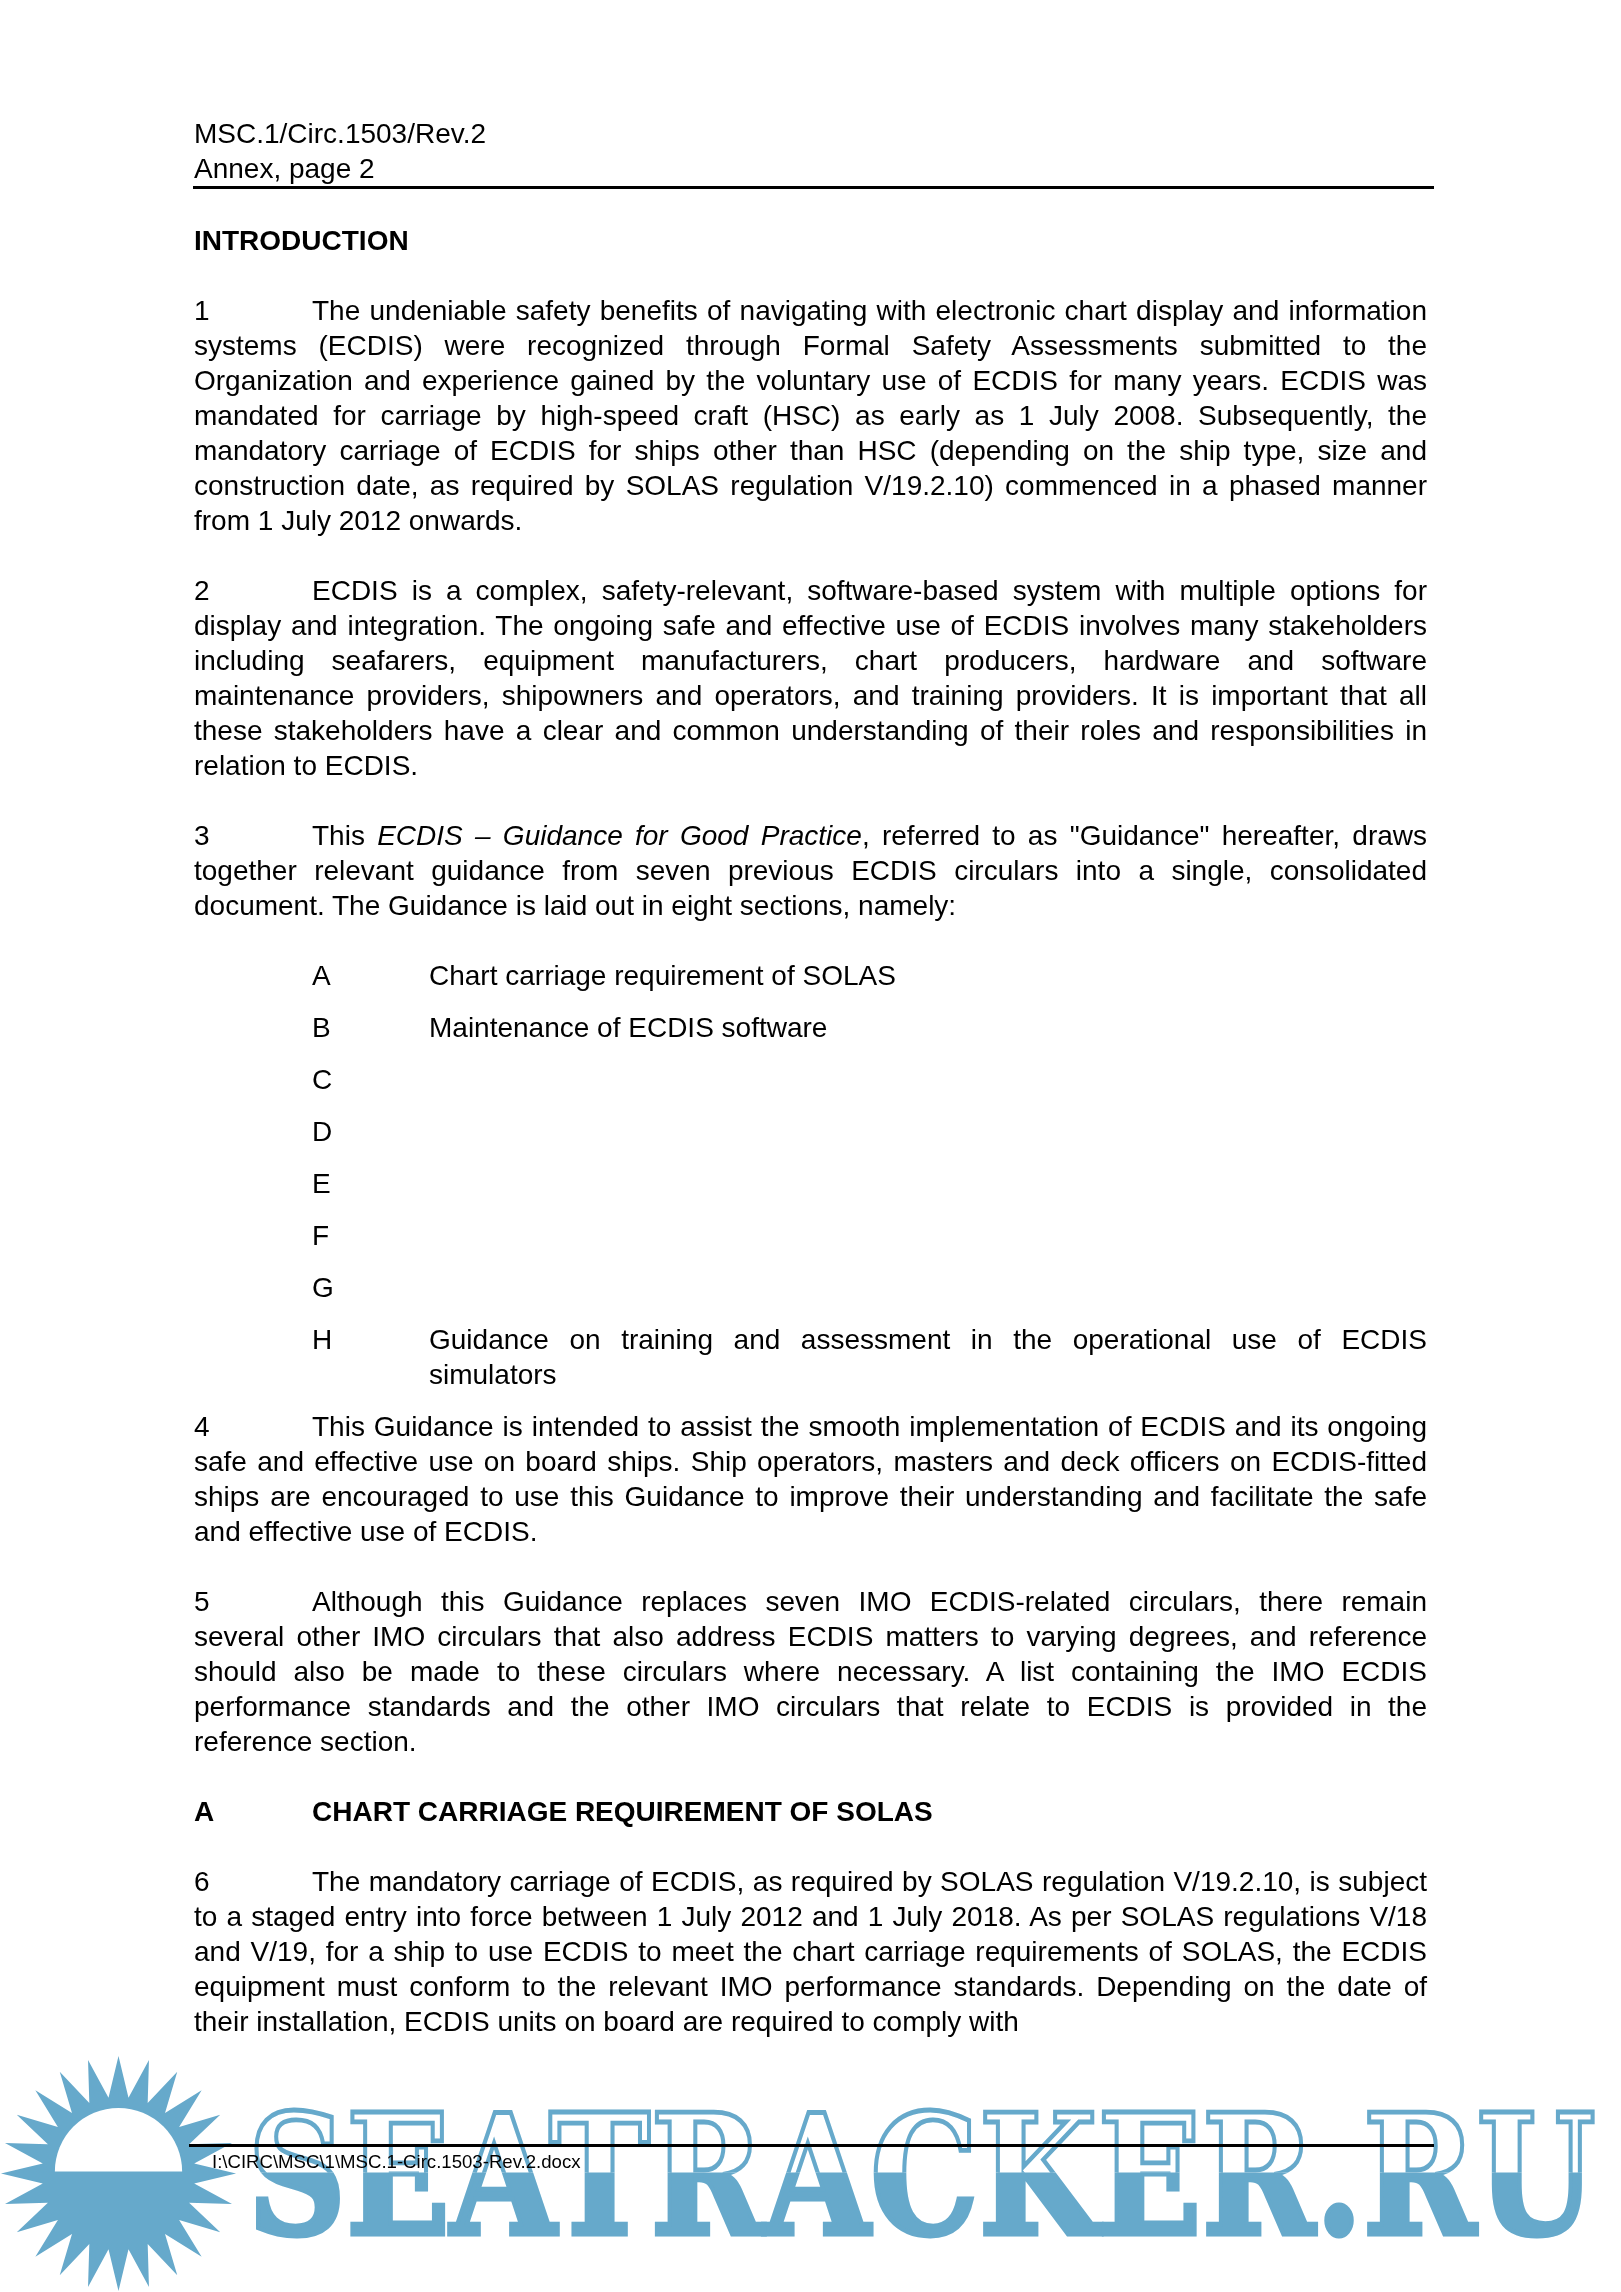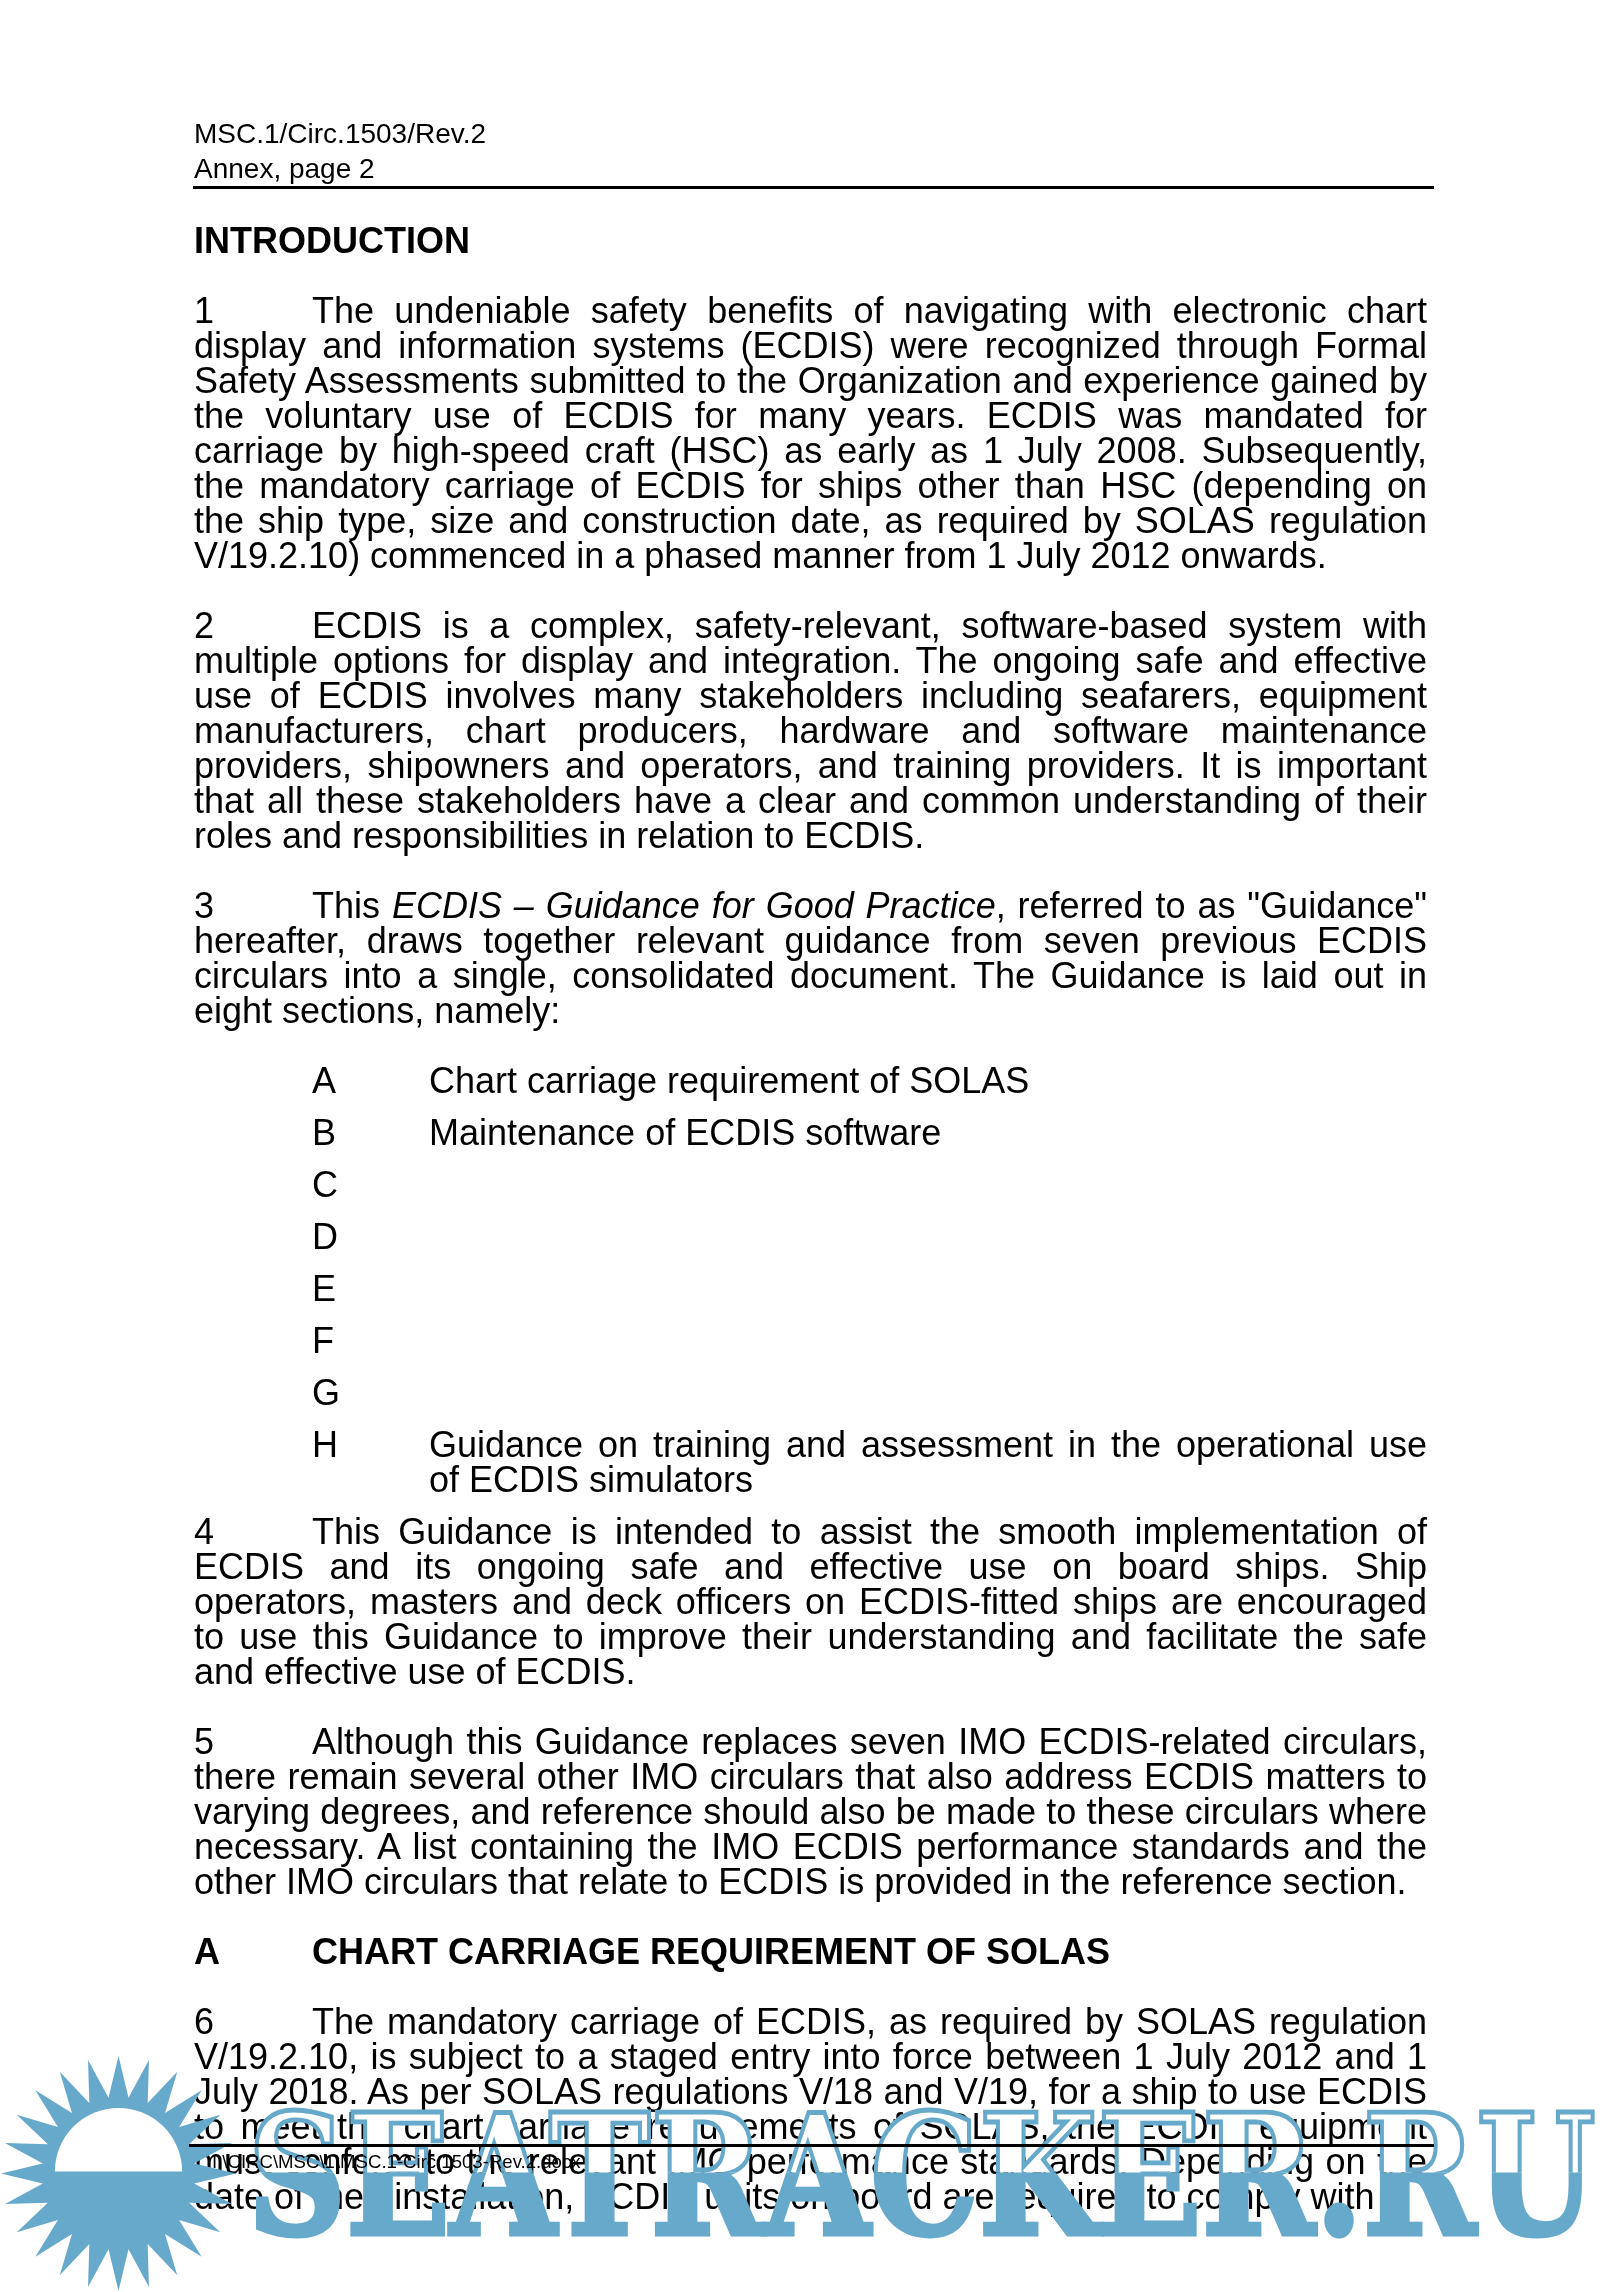"INTRODUCTION" .body { font-size: 36px -> 28px }
